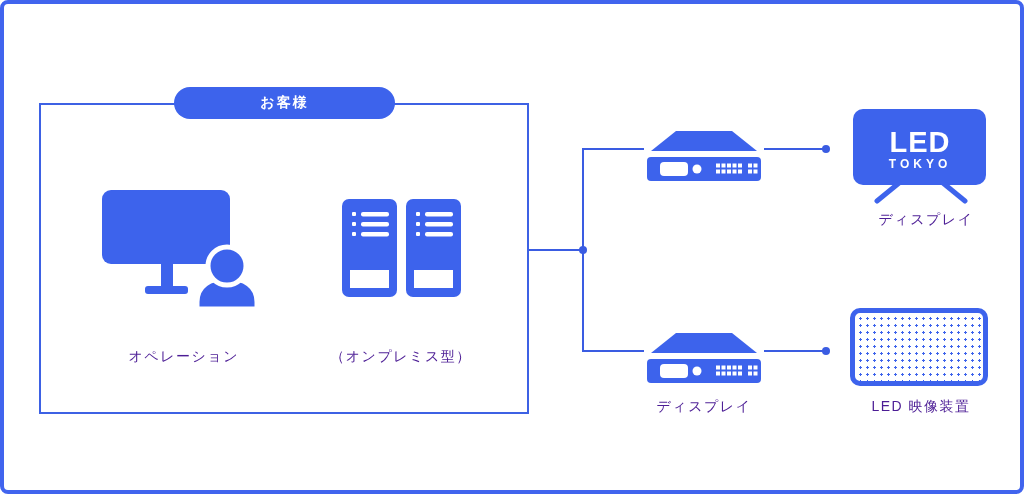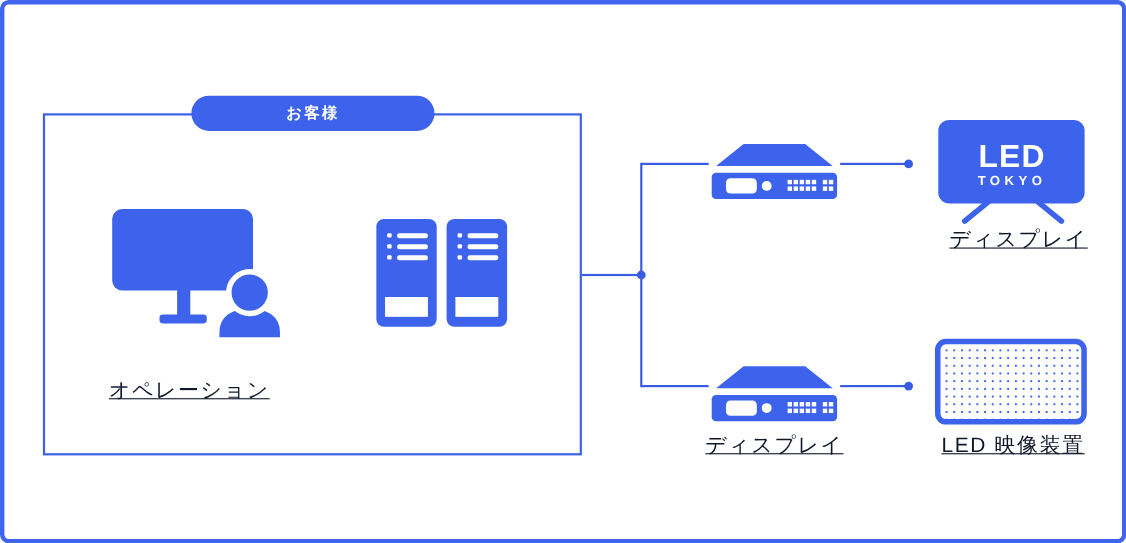"ディスプレイ" .node-label { color: #0f172a -> #4c1d95; font-size: 19px -> 14px; text-decoration: underline -> none }
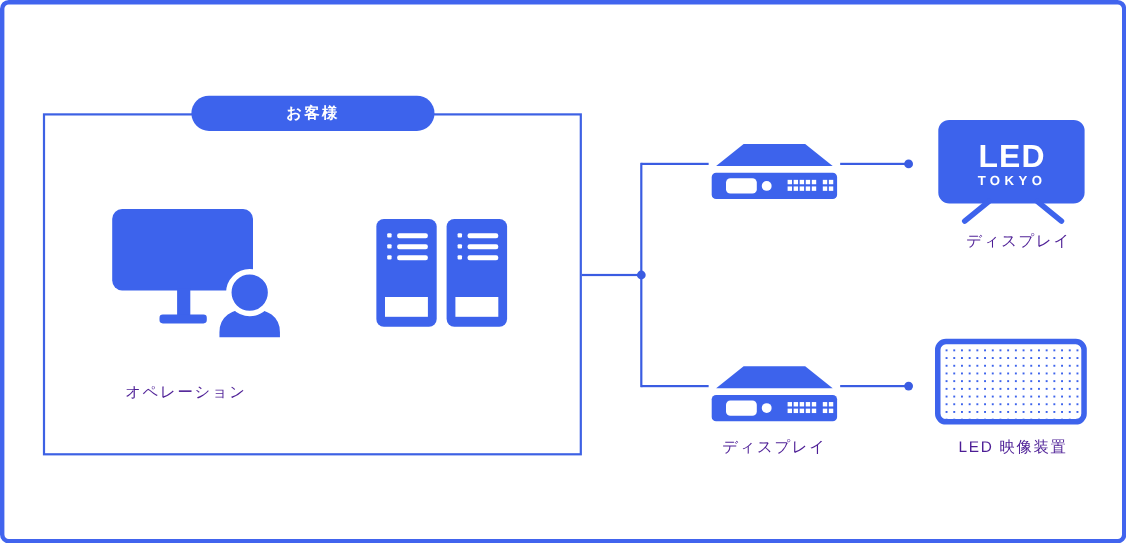"オペレーション" div.node-label { text-align: none -> right }
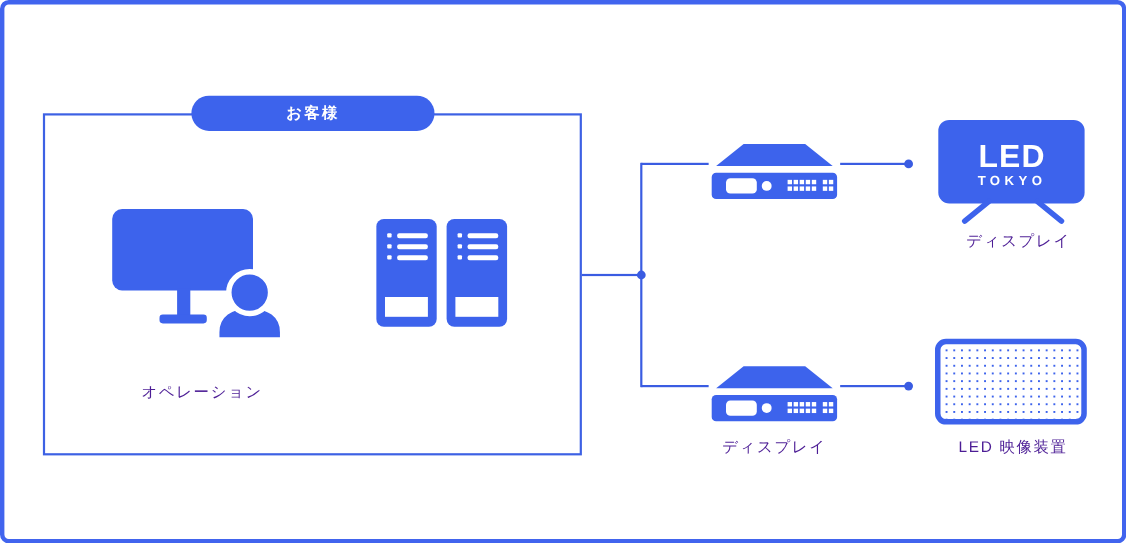"（オンプレミス型）" div { html: none -> <div>（オンプレミス型）</div> }
